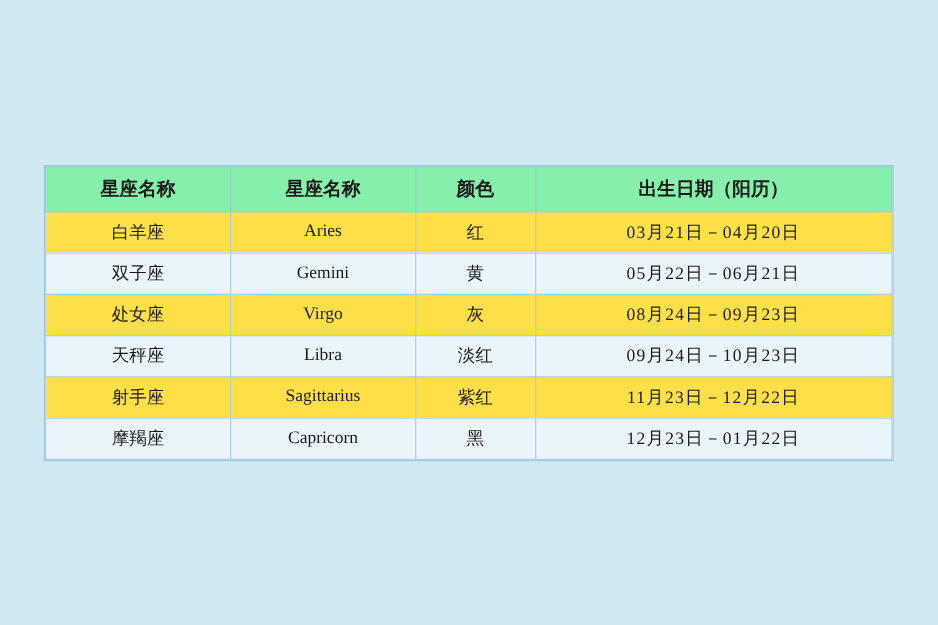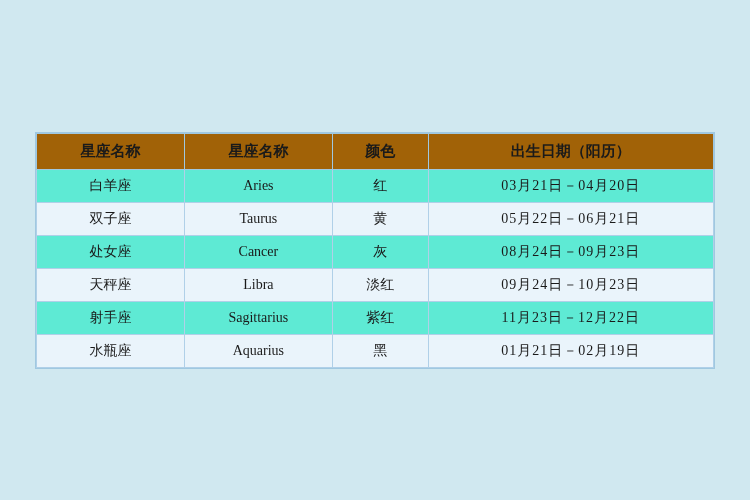"星座名称" thead tr { background-color: #a16207 -> #86efac }
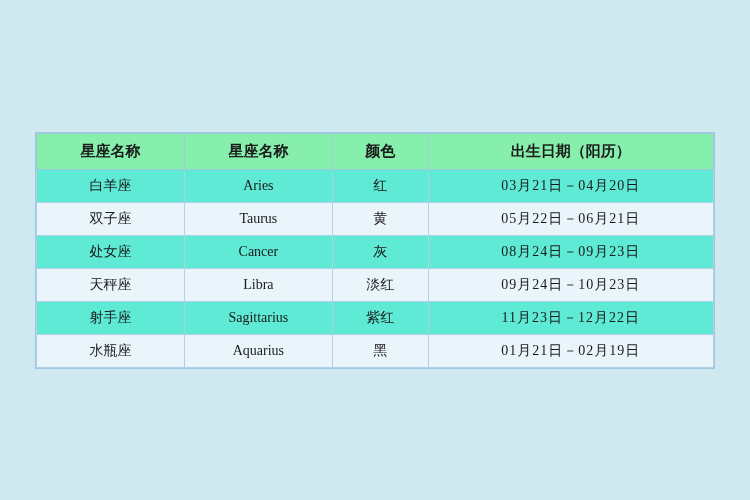"白羊座" tbody tr { background-color: #5eead4 -> #fde047 }
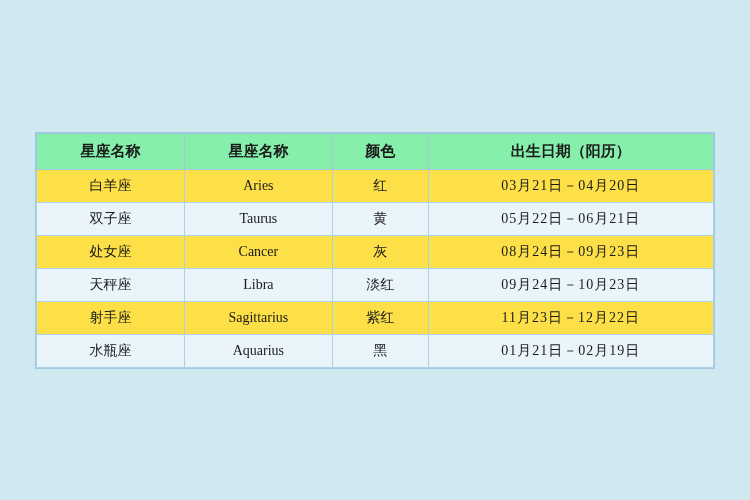"Taurus" td { text: Taurus -> Gemini }
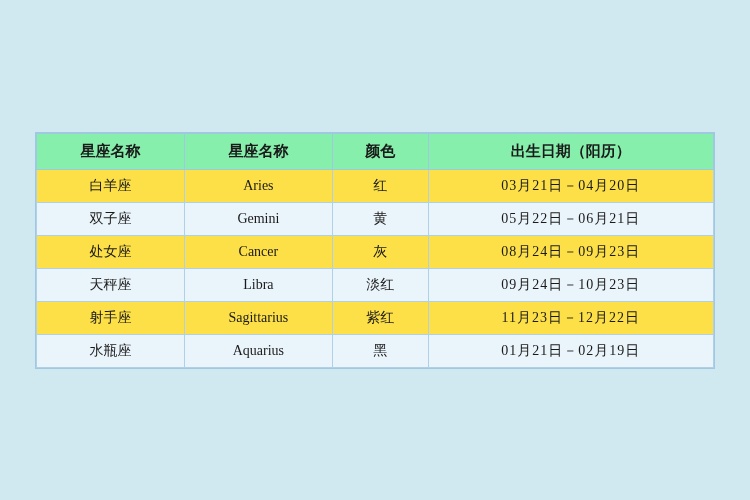"Cancer" td { text: Cancer -> Virgo }
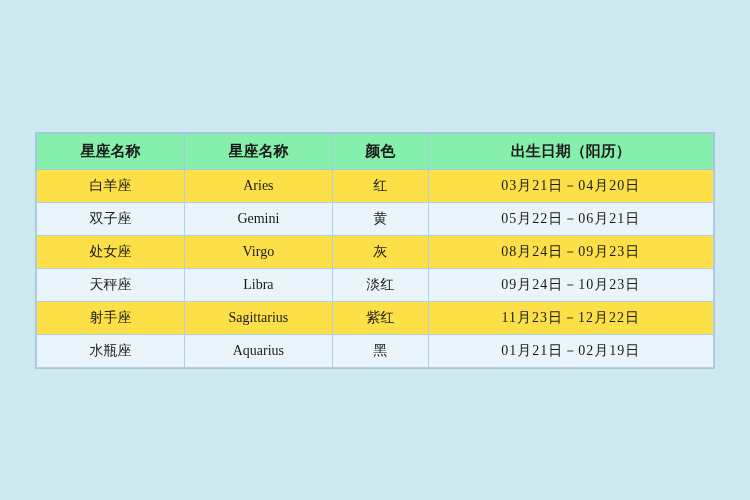"摩羯座" tr { html: none -> <tr> <td>摩羯座</td> <td>Capricorn</td> <td>黑</td> <td>12月23日－01月22日</td> </tr> }
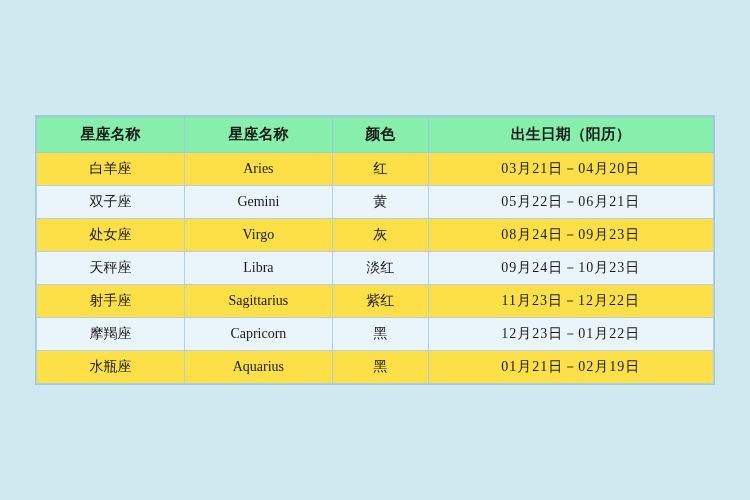"水瓶座" tr { html: <tr> <td>水瓶座</td> <td>Aquarius</td> <td>黑</td> <td>01月21日－02月19日</td> </tr> -> none }
